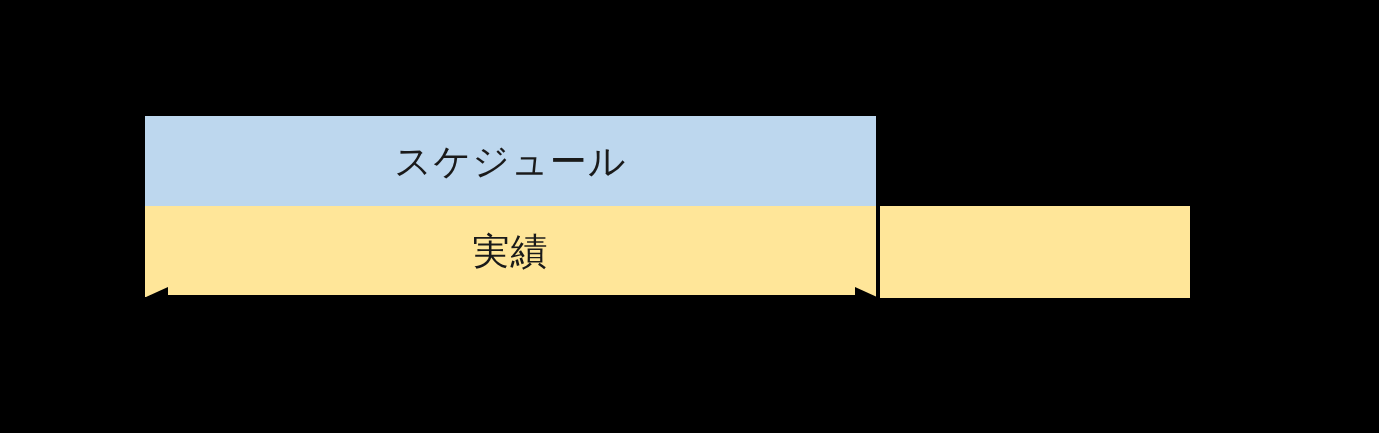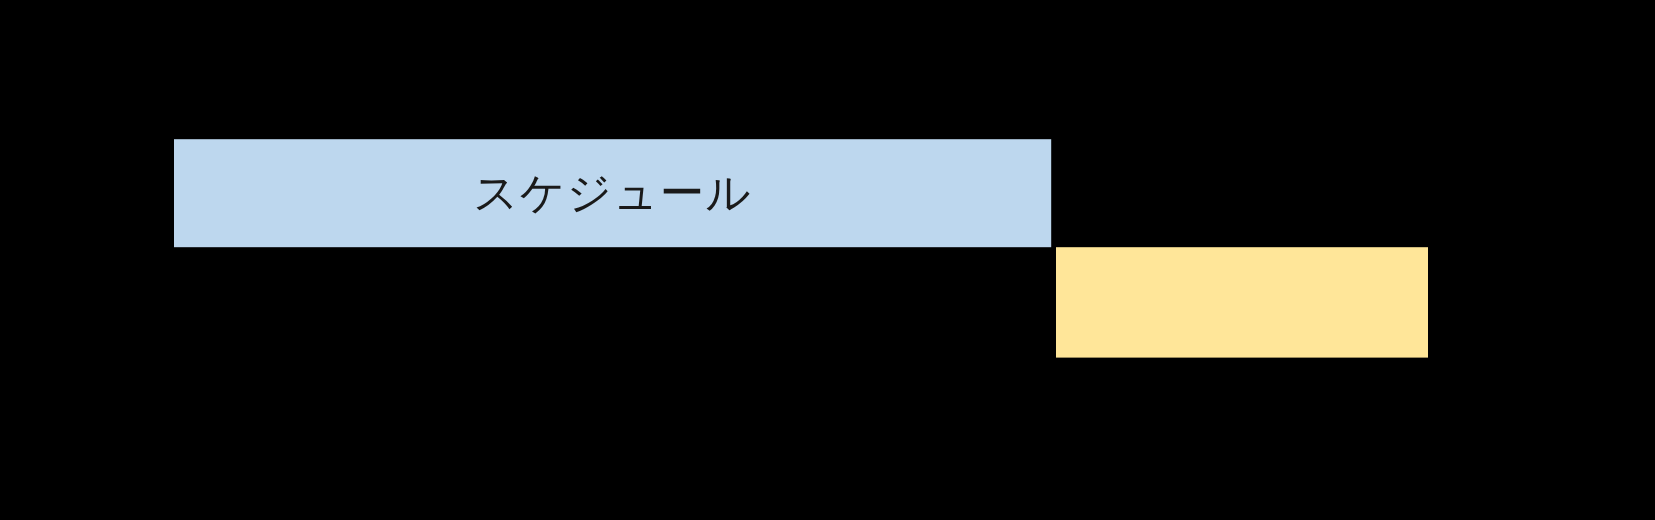"スケジュール" .canvas { font-family: Liberation Serif, serif -> Liberation Sans, sans-serif }
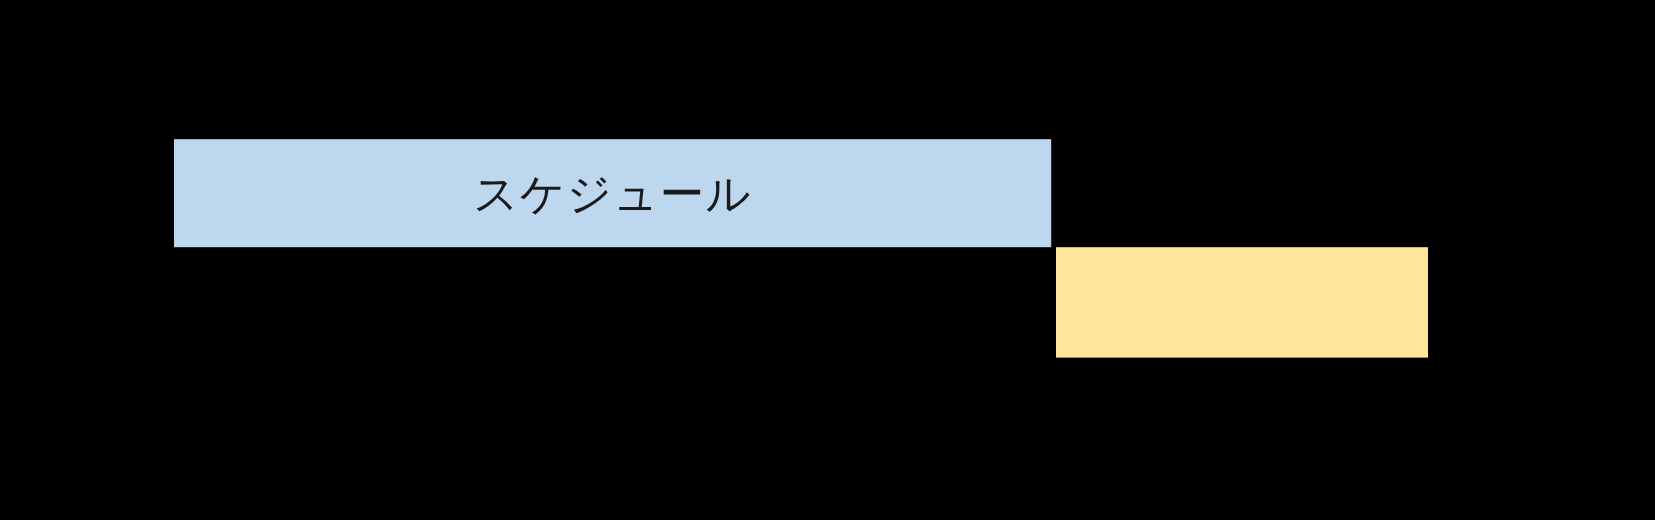"実績" div.bar { html: none -> <div> <span>実績</span> </div> }
